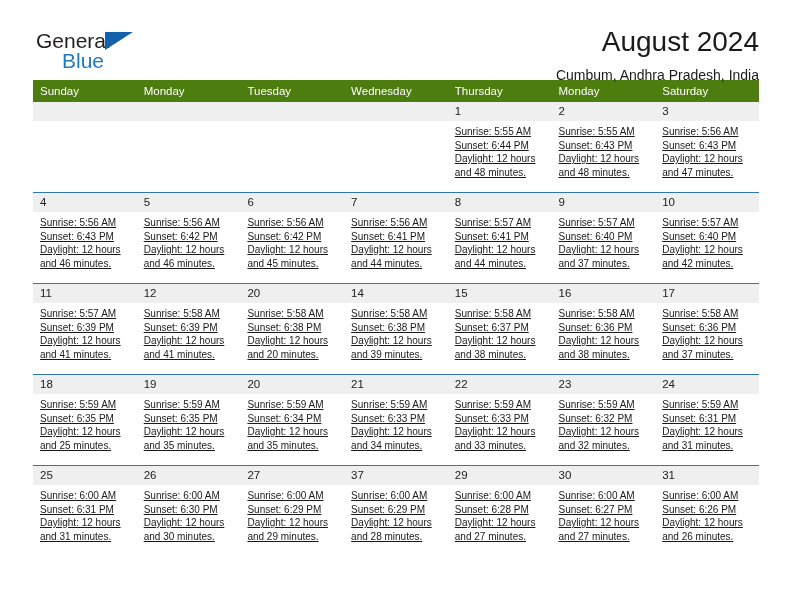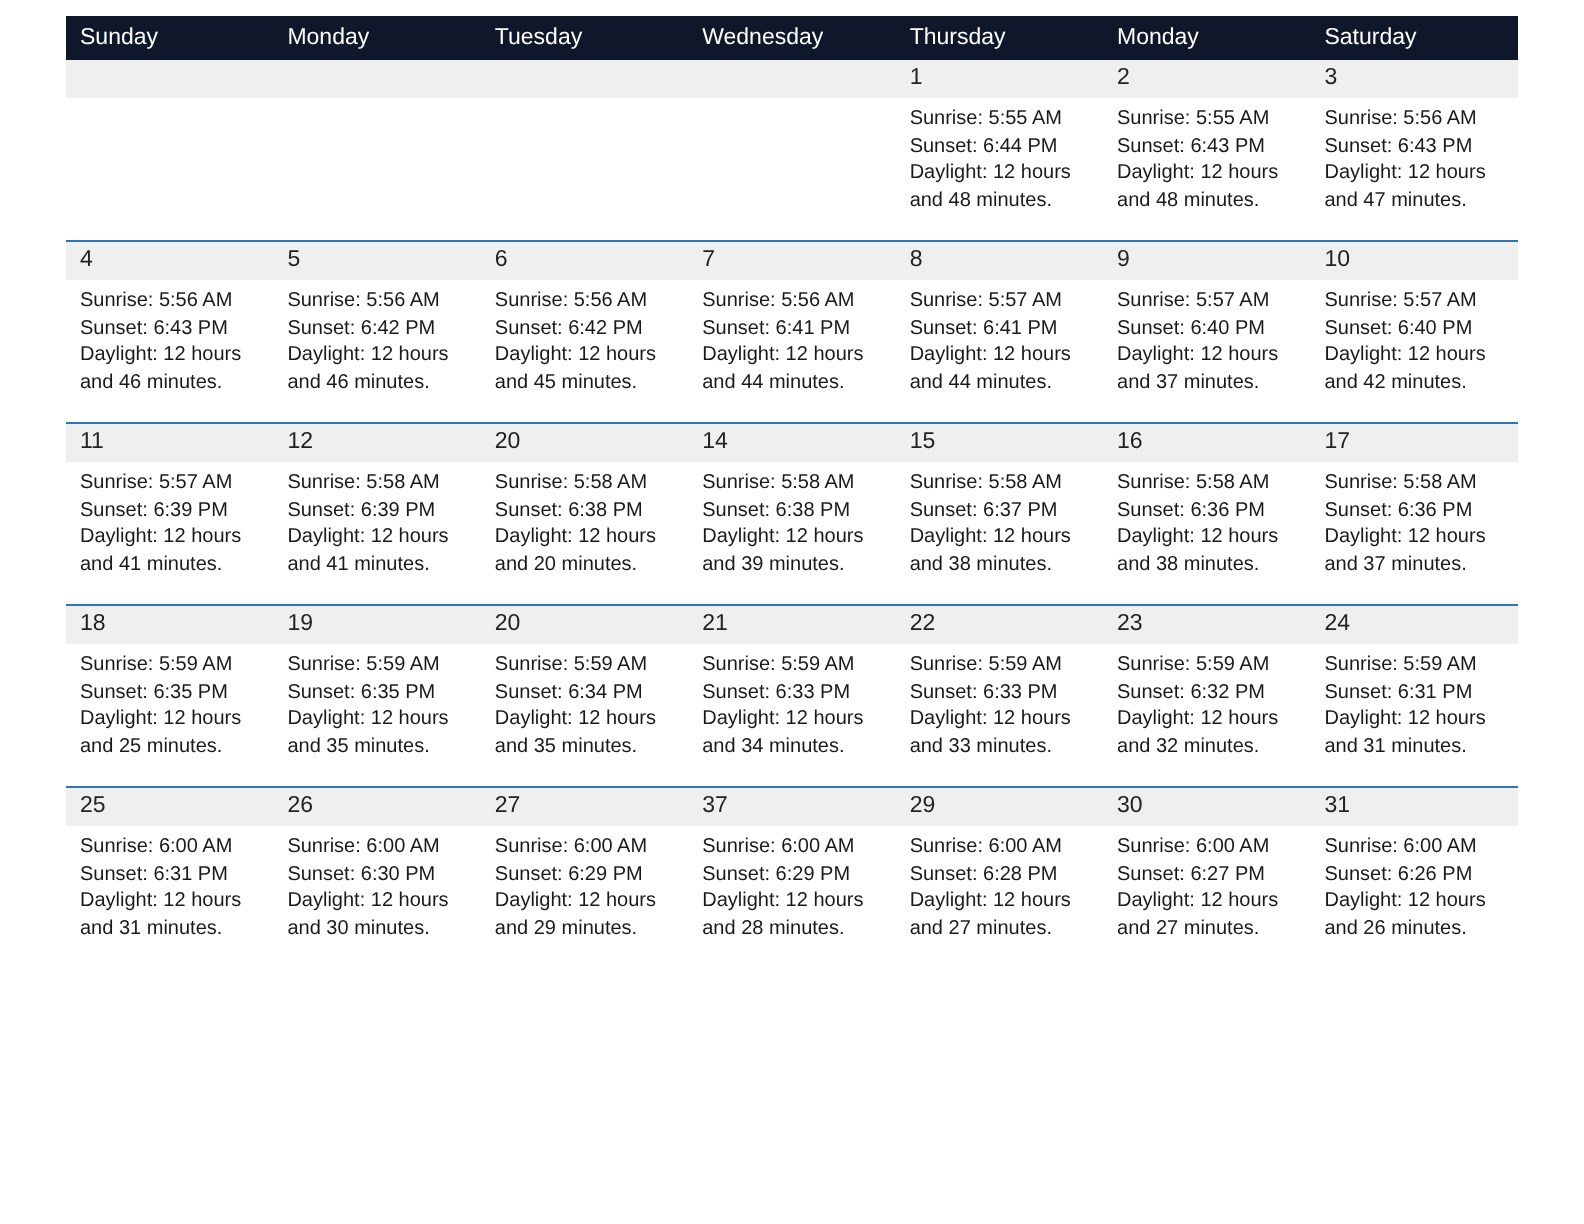"General" div.header { html: none -> <div> <div> <span>General</span> <span></span> <span>Blue</span> </div> <div> <div>August 2024</div> <div>Cumbum, Andhra Pradesh, India</div> </div> </div> }
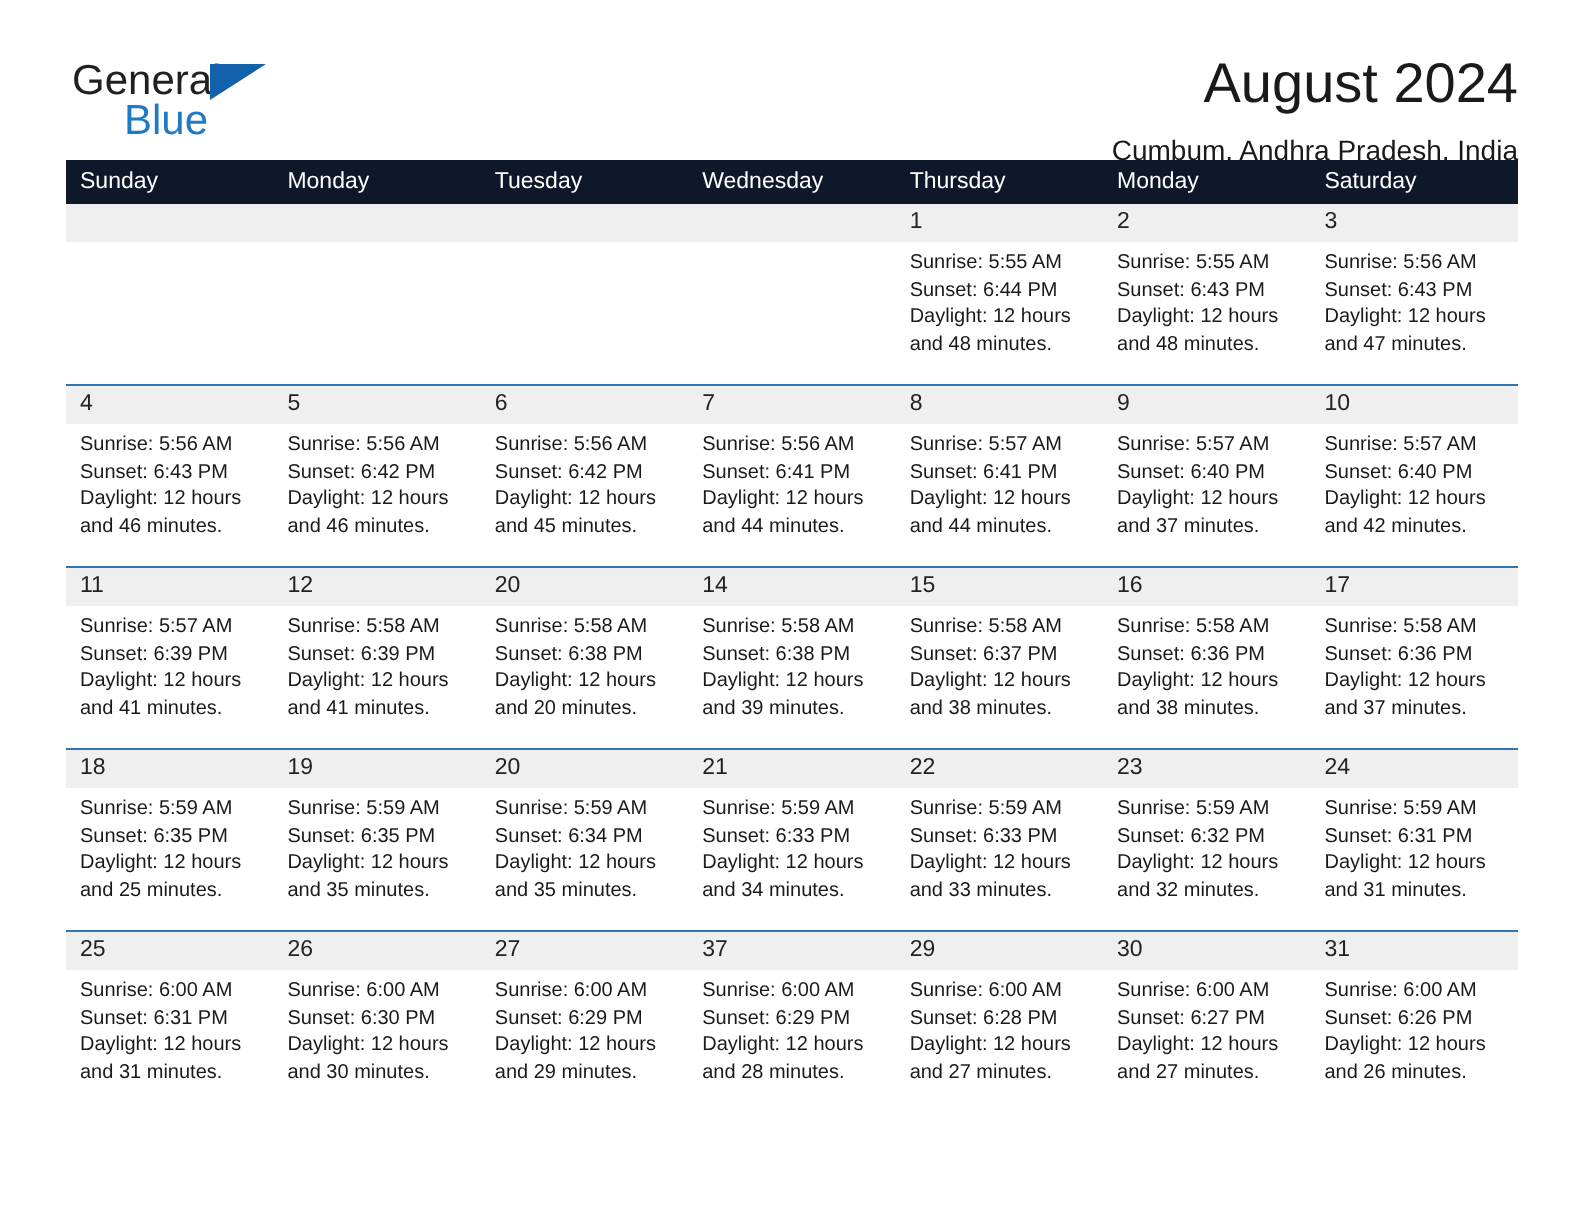"Sunday" .calendar th { background: #0f172a -> #4d7c0f }
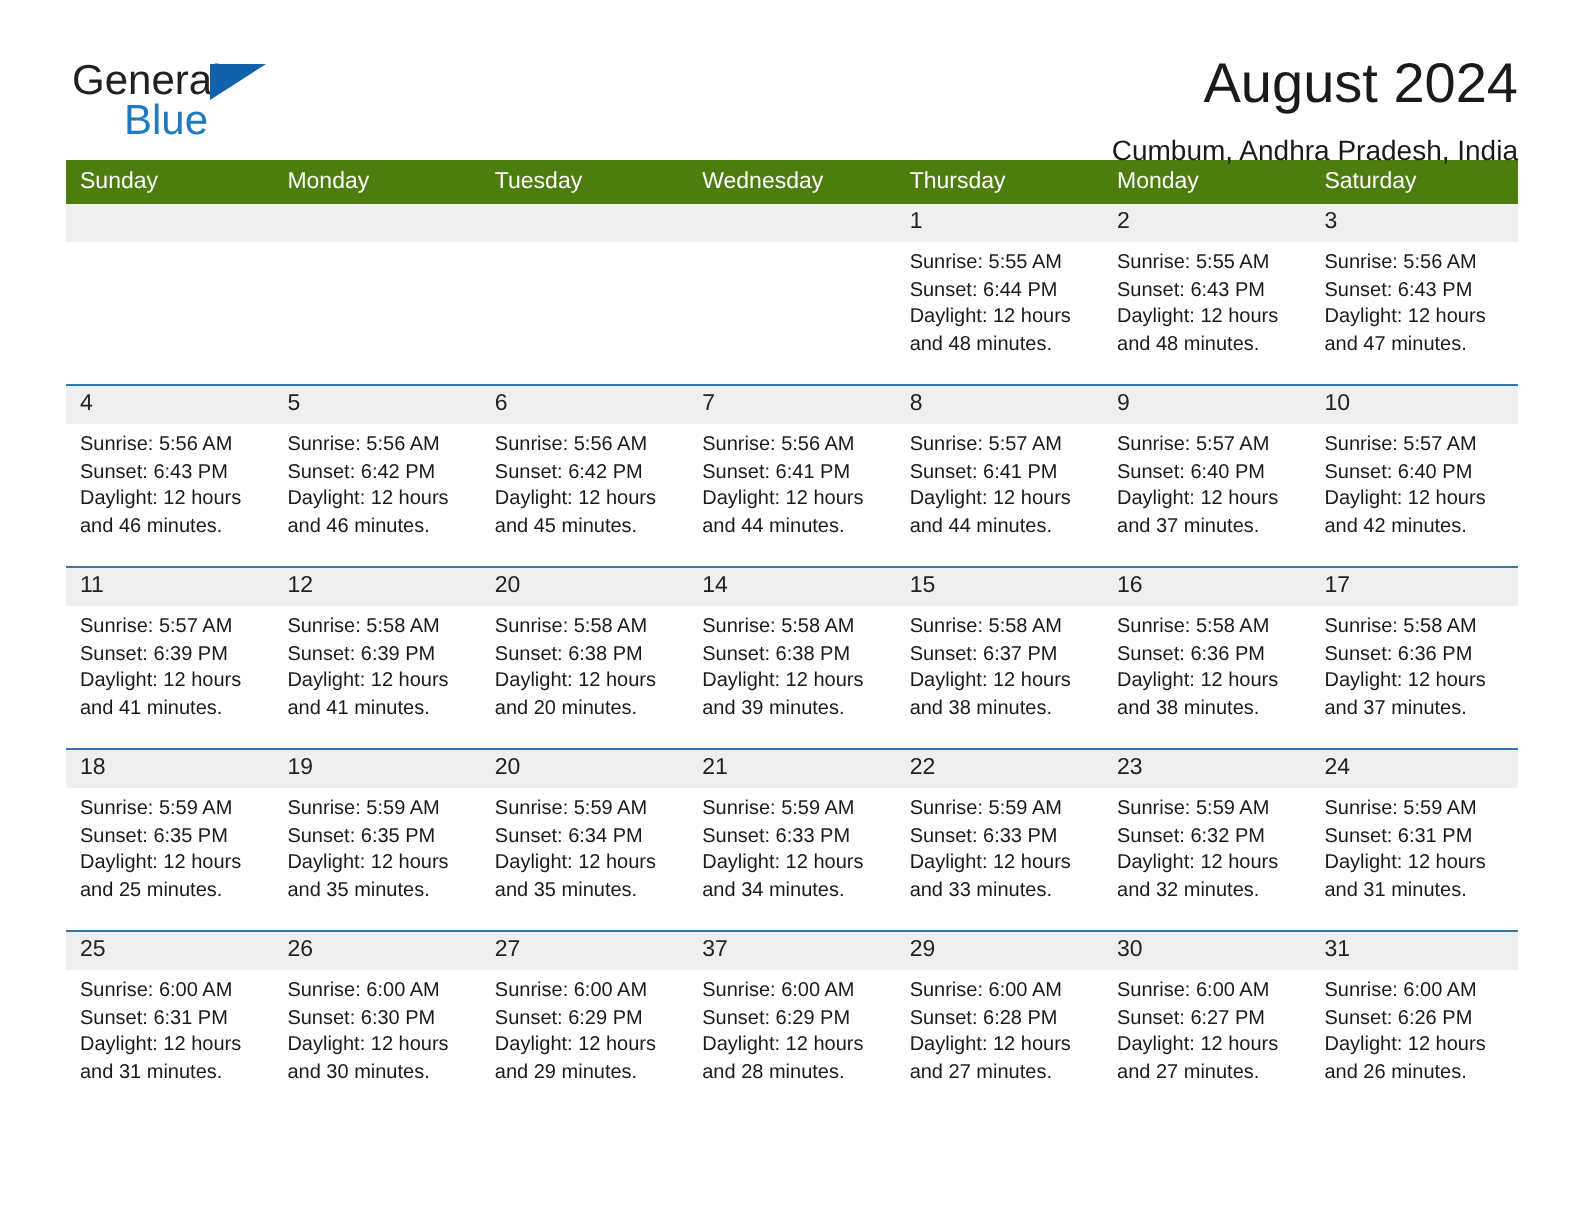"Sunrise: 5:55 AM" .info { text-decoration: none -> underline }
